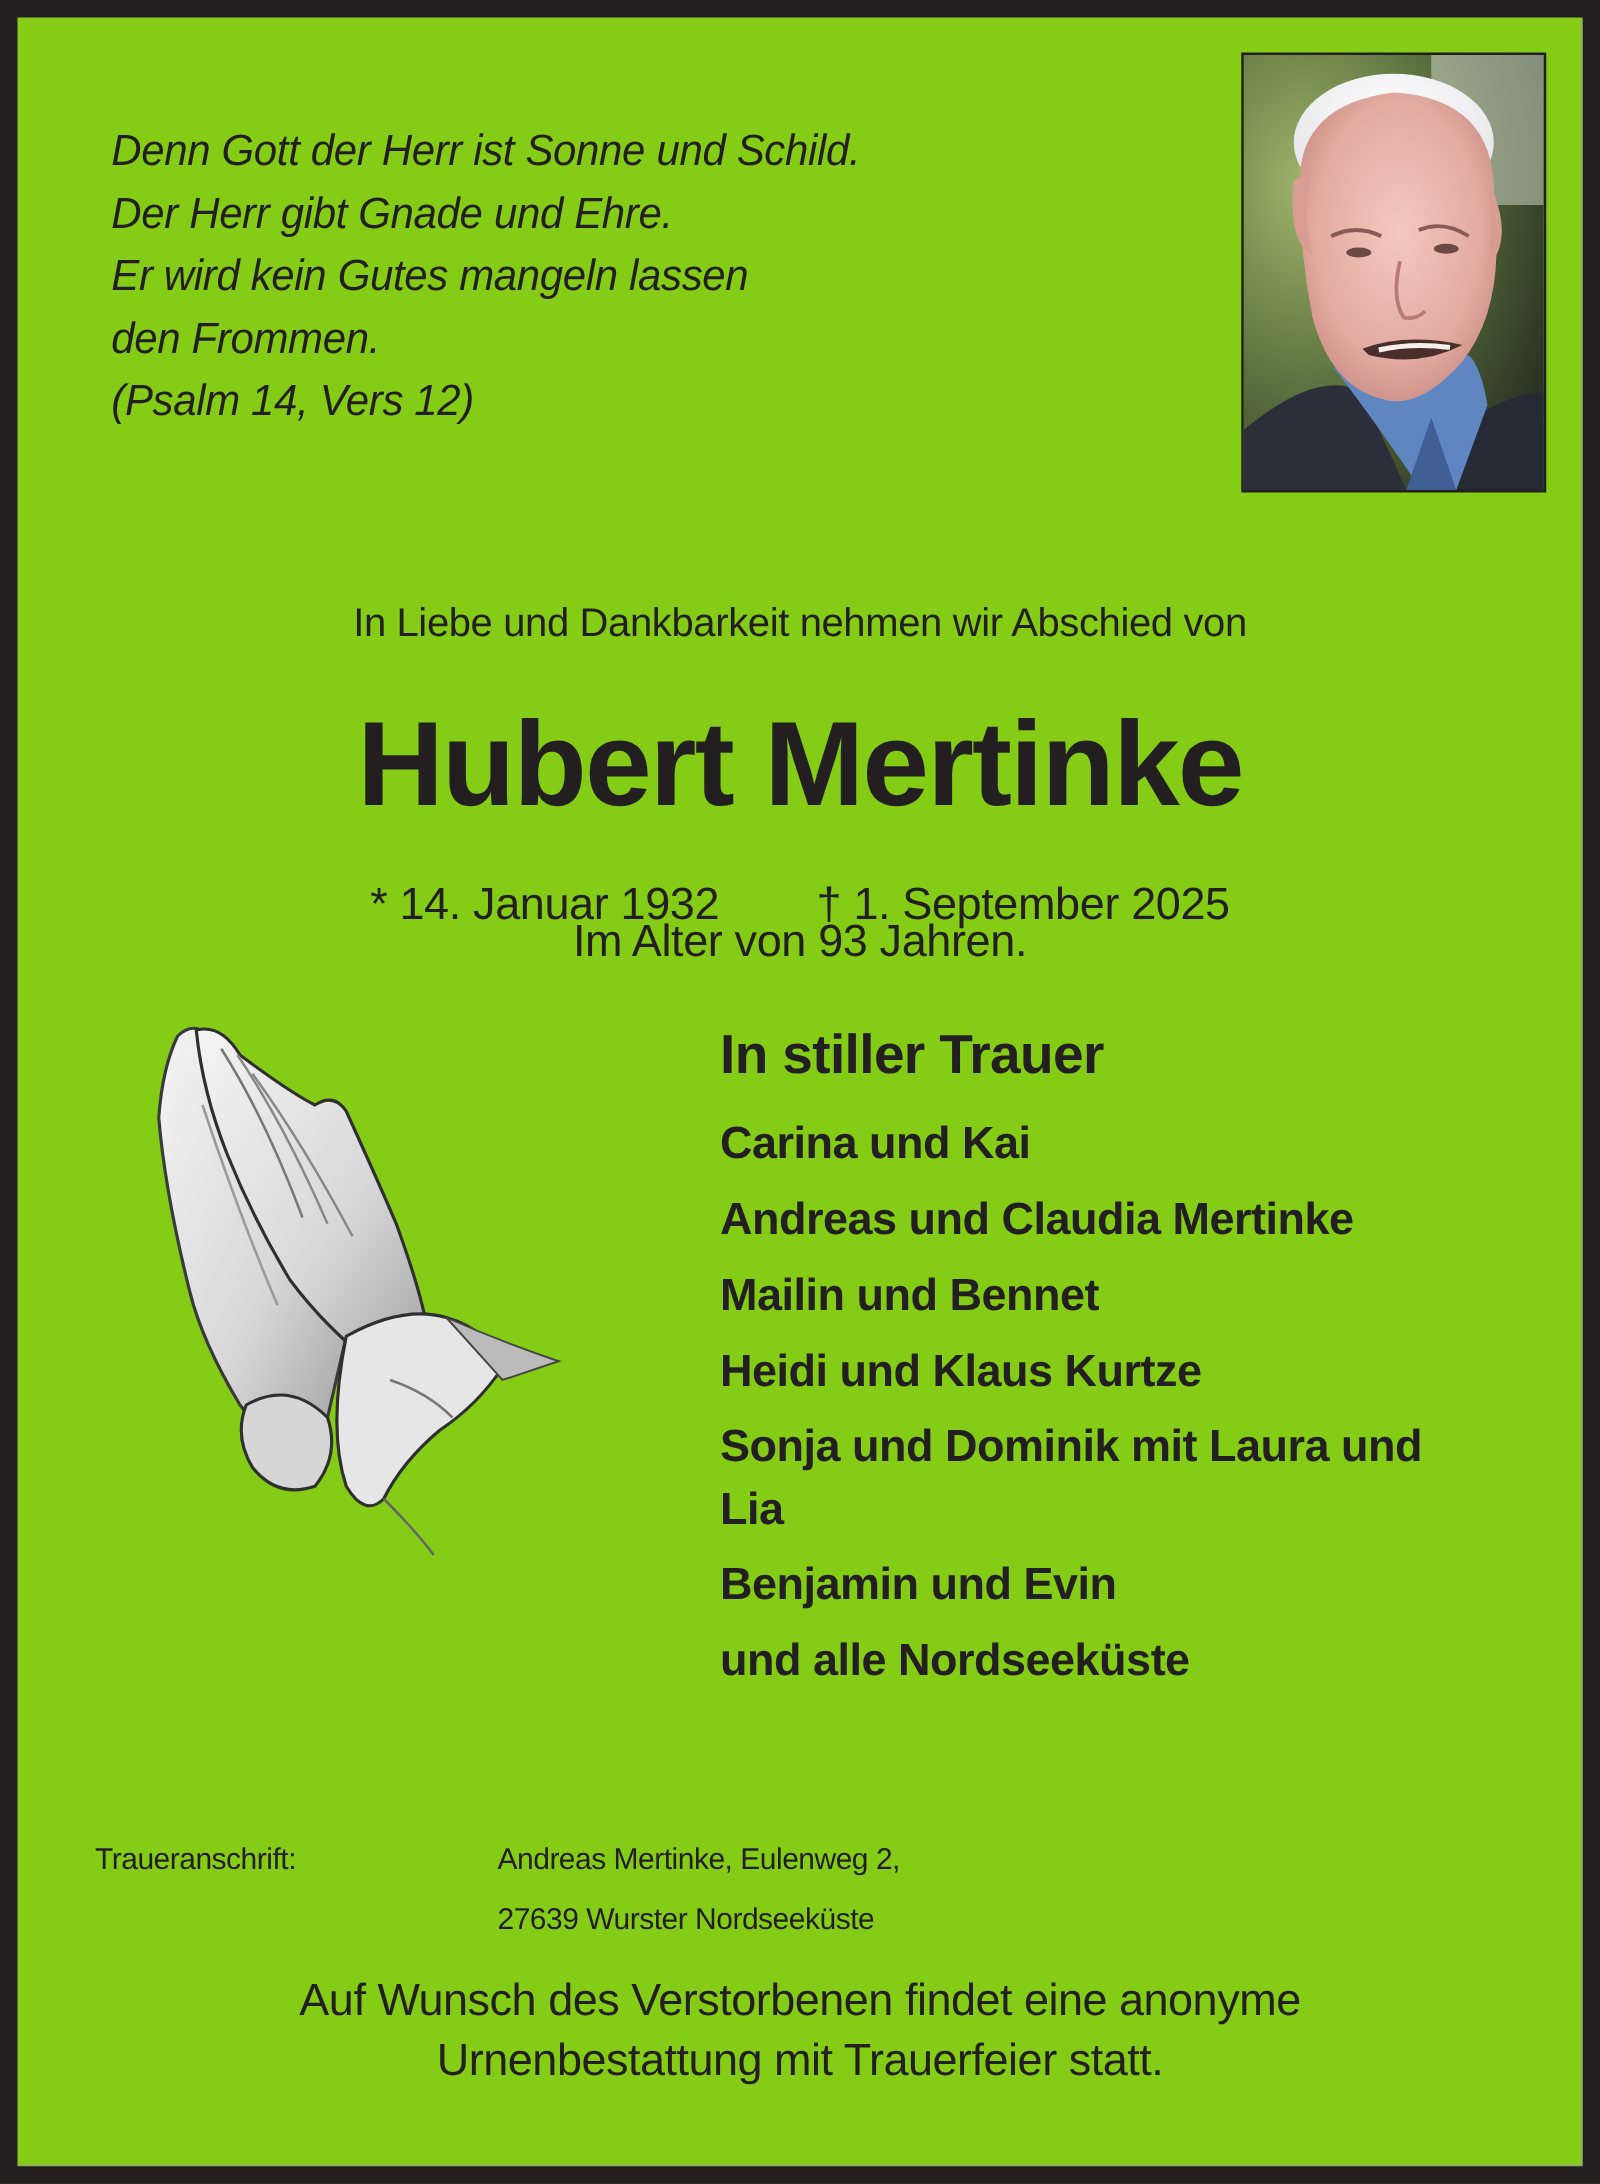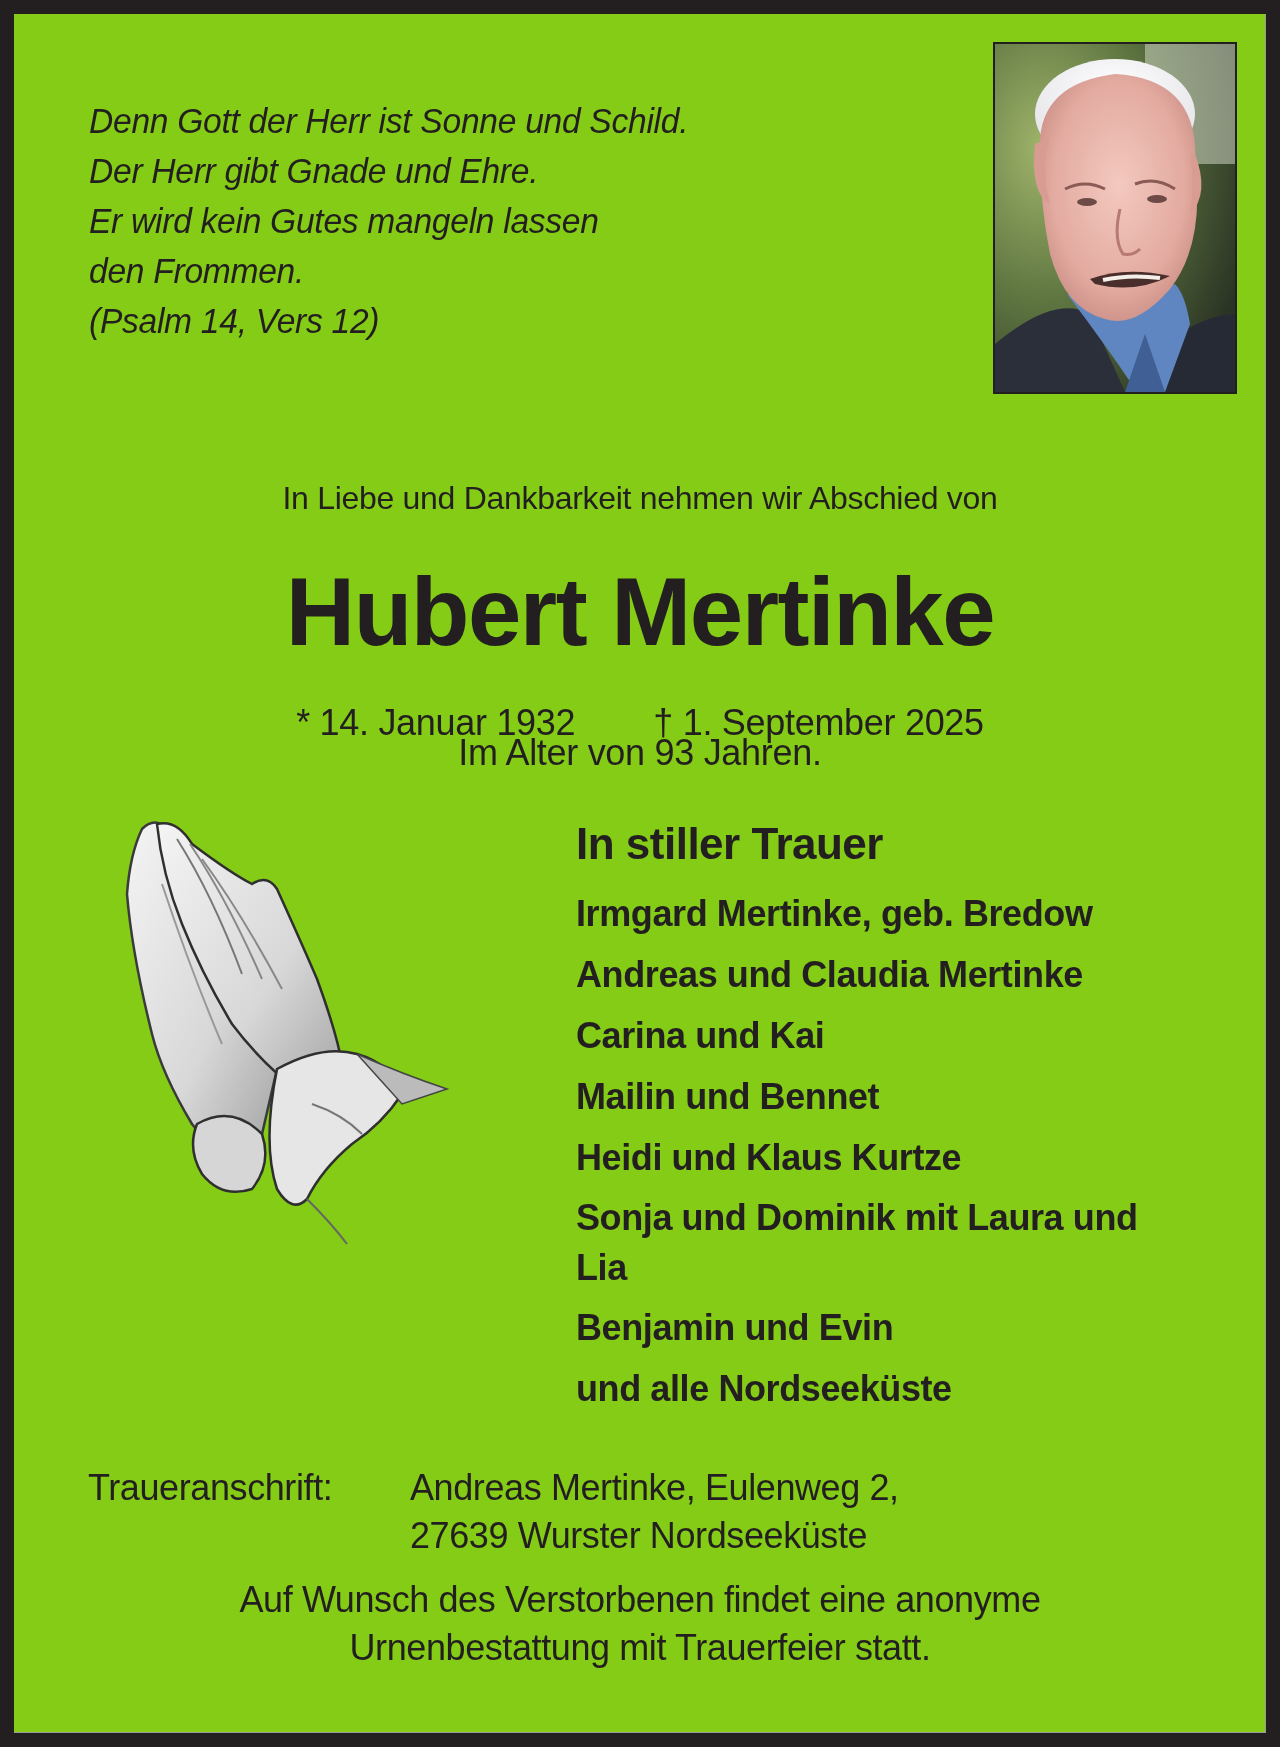"Irmgard Mertinke, geb. Bredow" div.name { html: <div>Irmgard Mertinke, geb. Bredow</div> -> none }
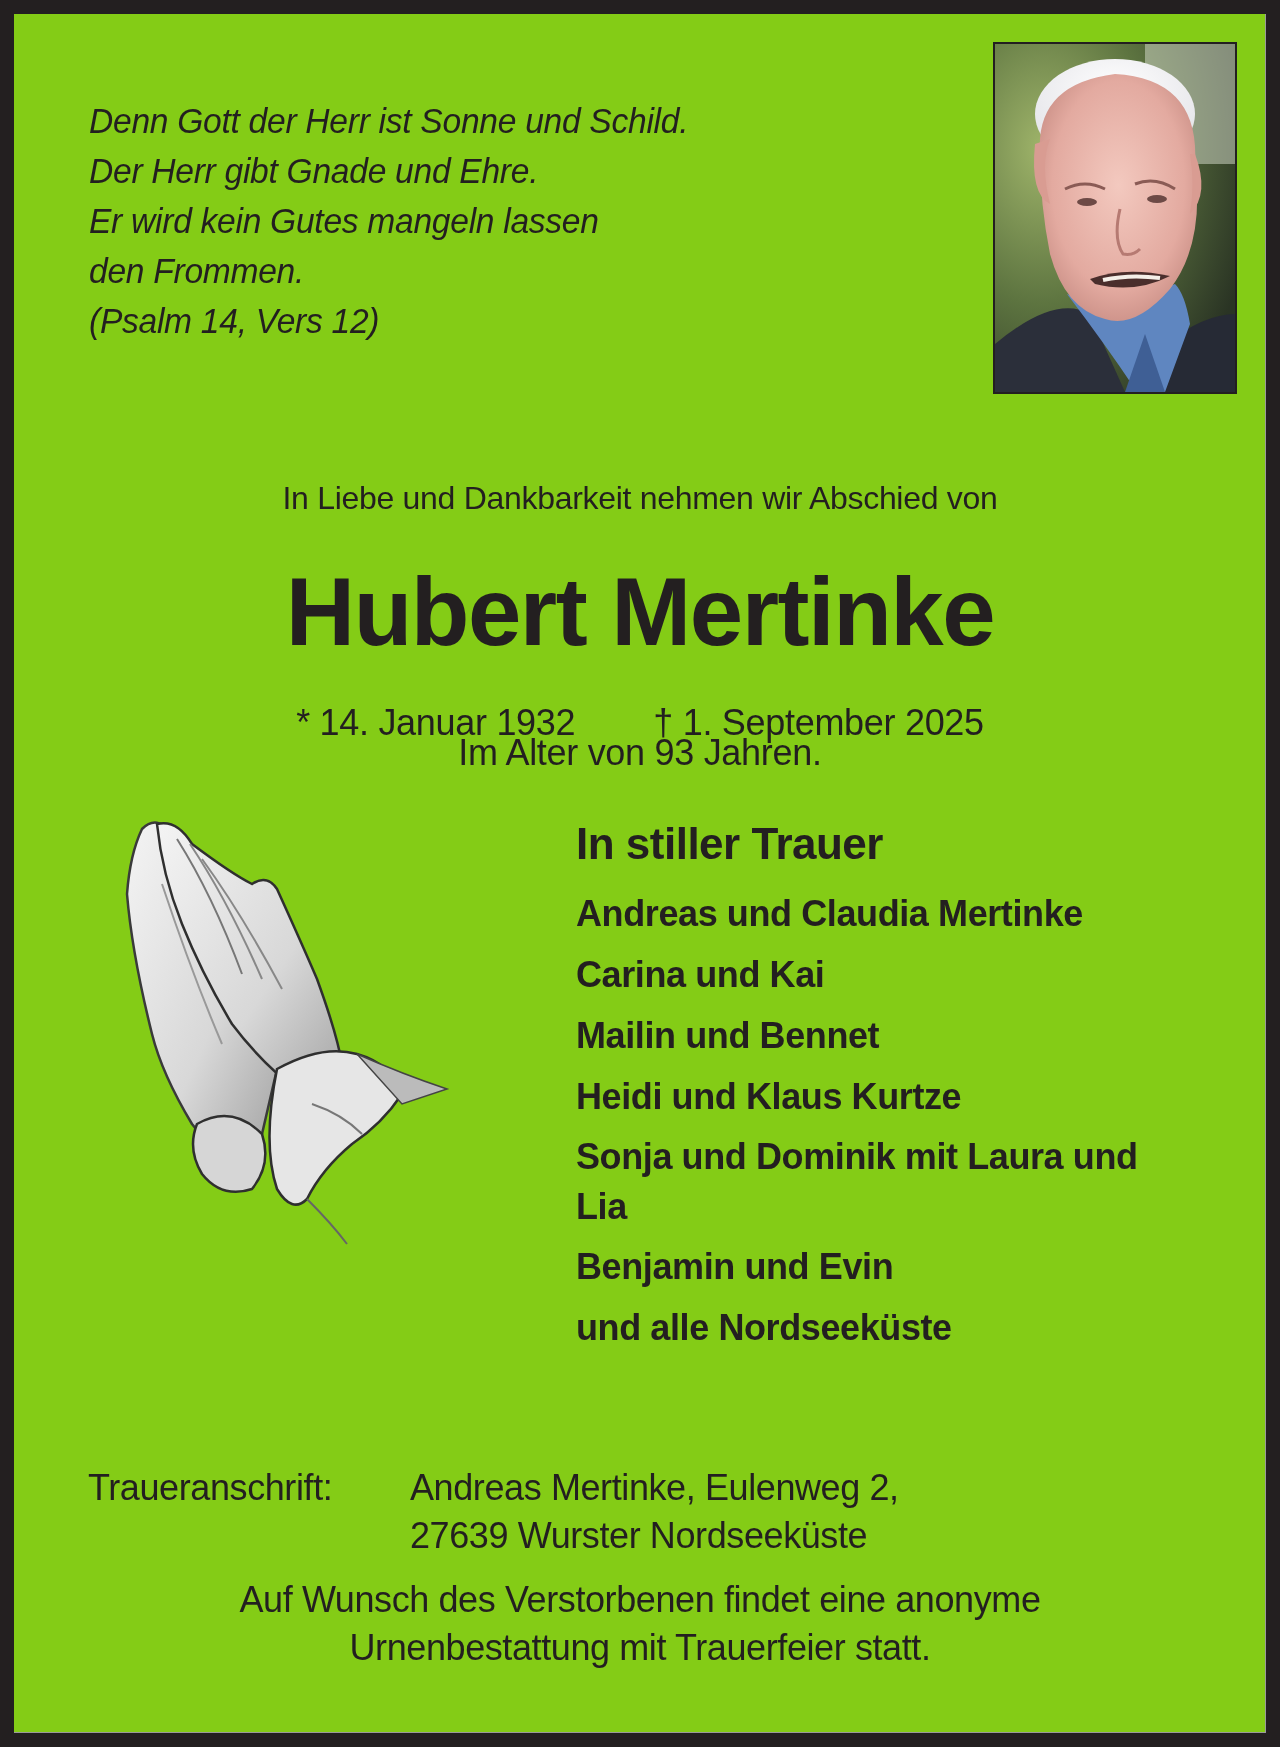"Andreas und Claudia Mertinke" div.name { order: before "Carina und Kai" -> after "Carina und Kai" }
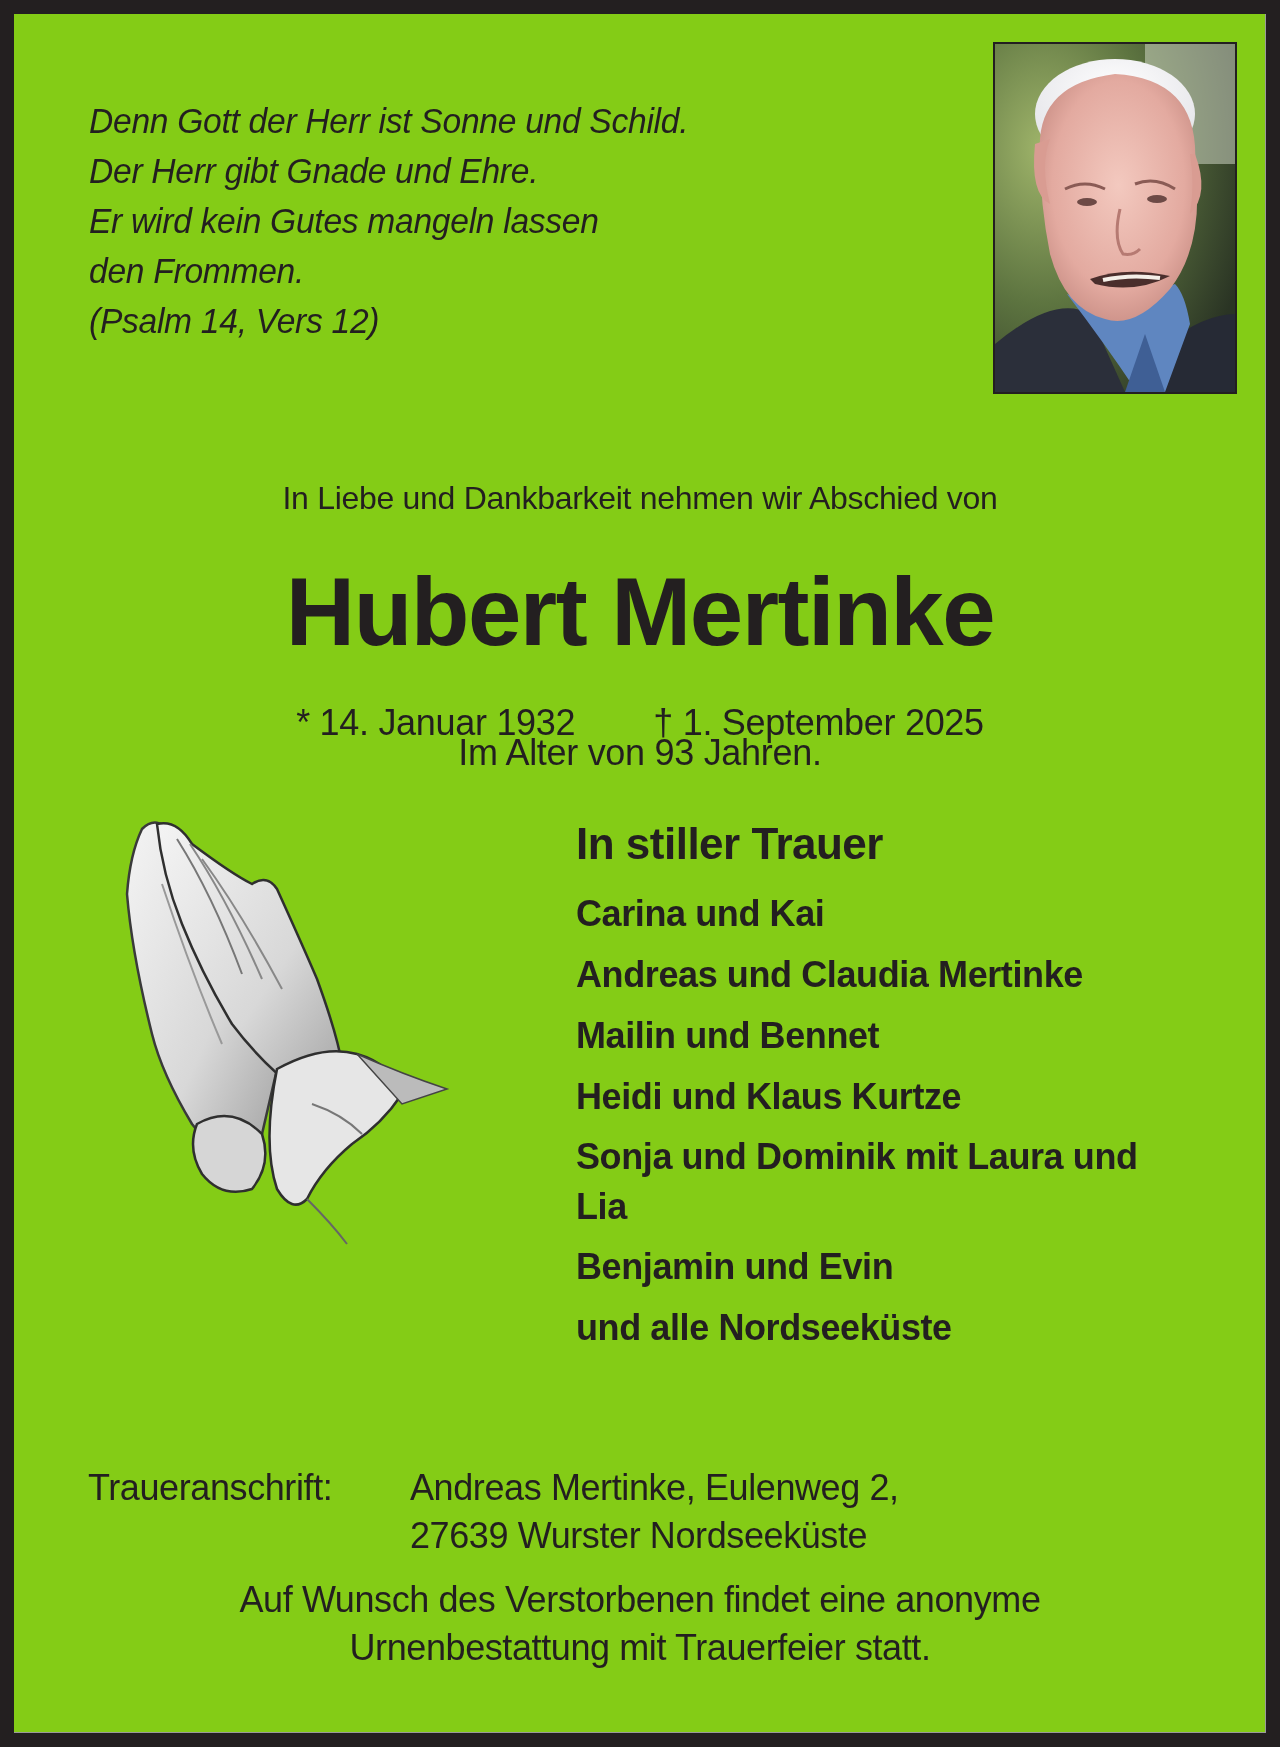"Traueranschrift:" .address { font-size: 36px -> 24px; left: 74px -> 62px }
